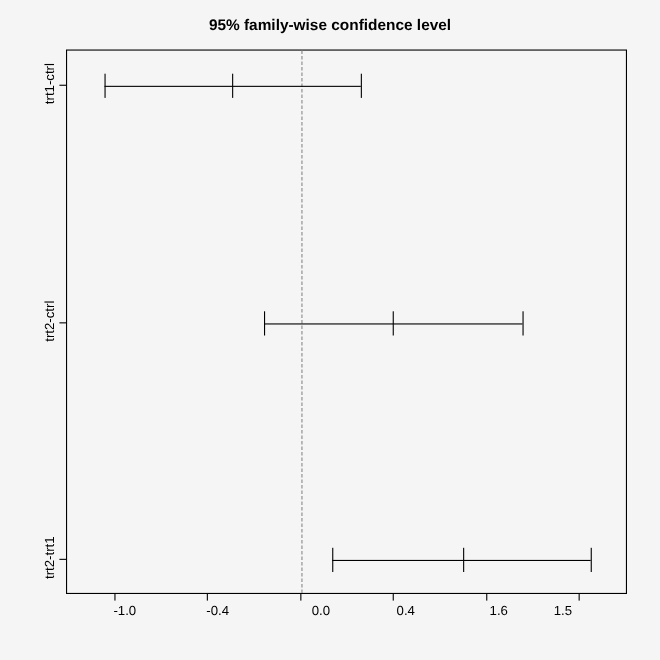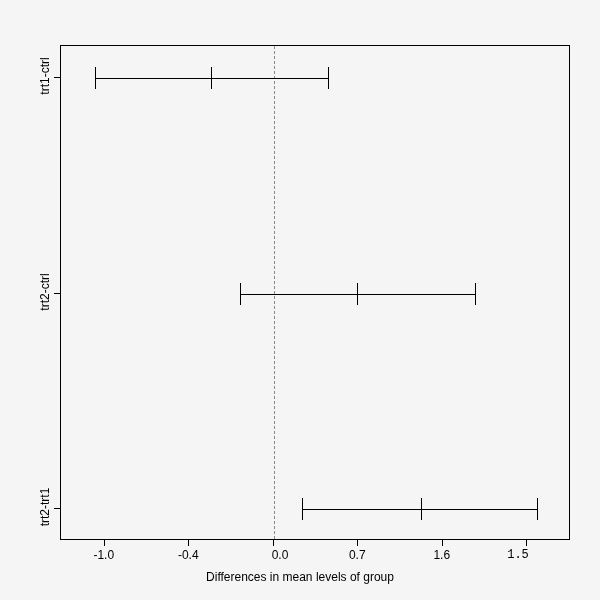"95% family-wise confidence level" div.title { html: none -> <div>95% family-wise confidence level</div> }
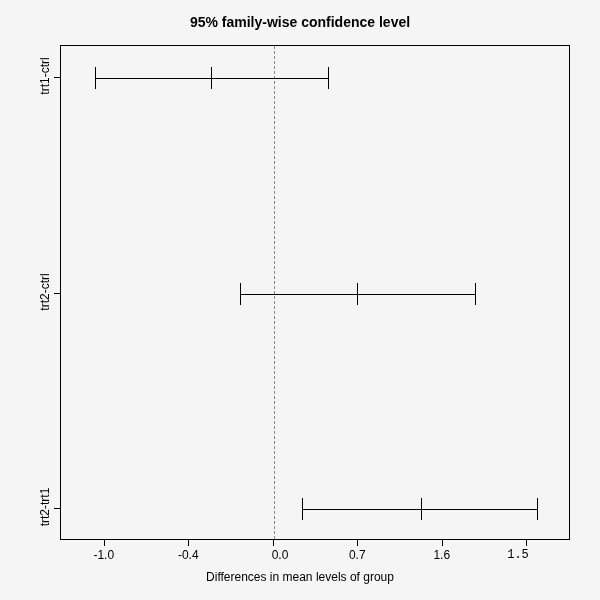"-1.0" .x-tick-label { text-align: center -> right }
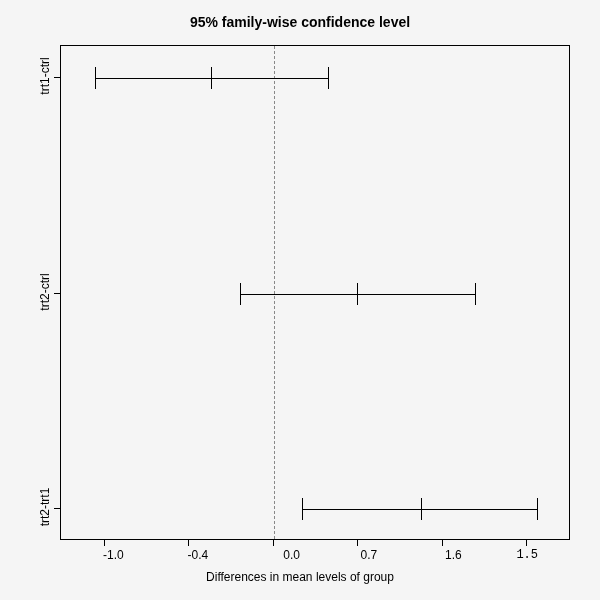"0.7" div.x-tick-label { text: 0.7 -> 0.4 }
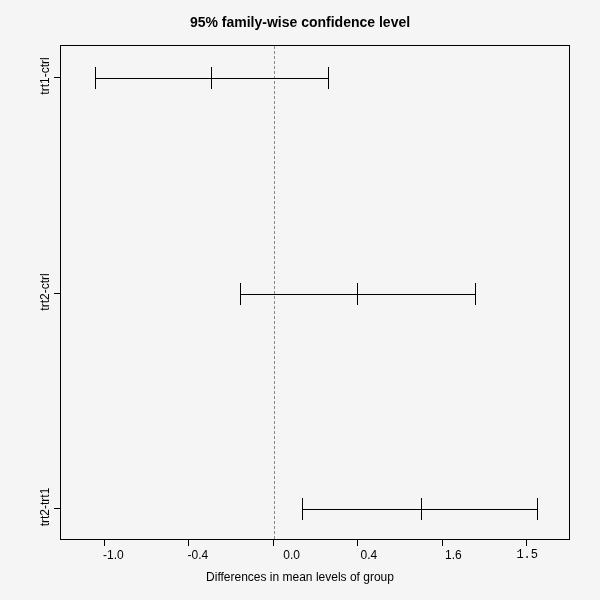"1.5" div.x-tick-label { font-family: Liberation Mono, monospace -> none; left: 518px -> 500px }
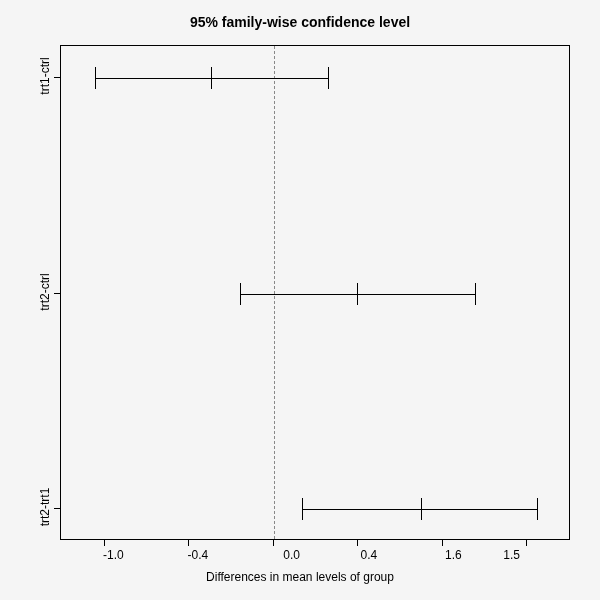"Differences in mean levels of" div.xlabel { html: <div>Differences in mean levels of group</div> -> none }
